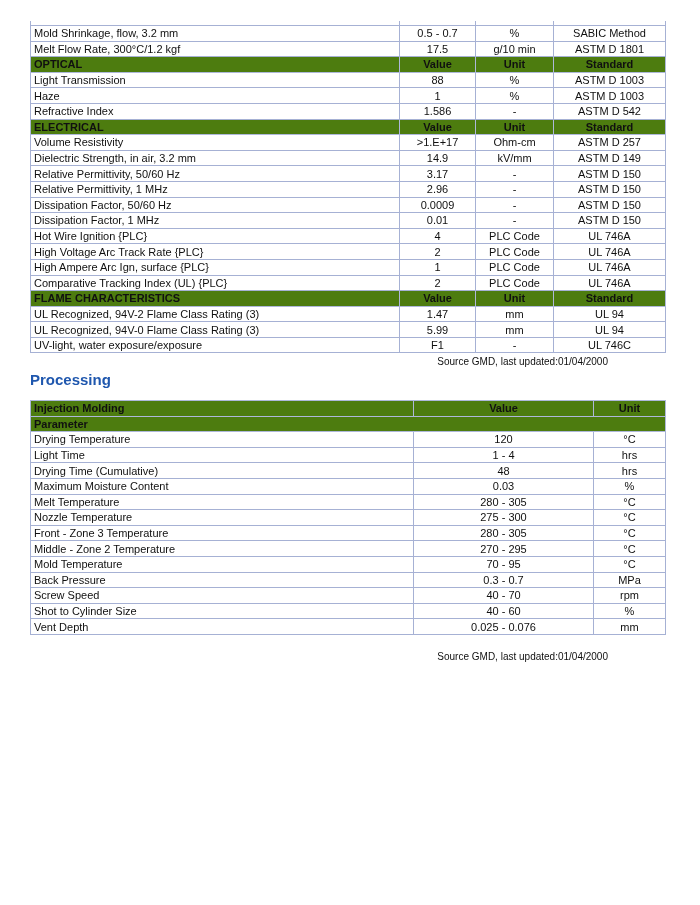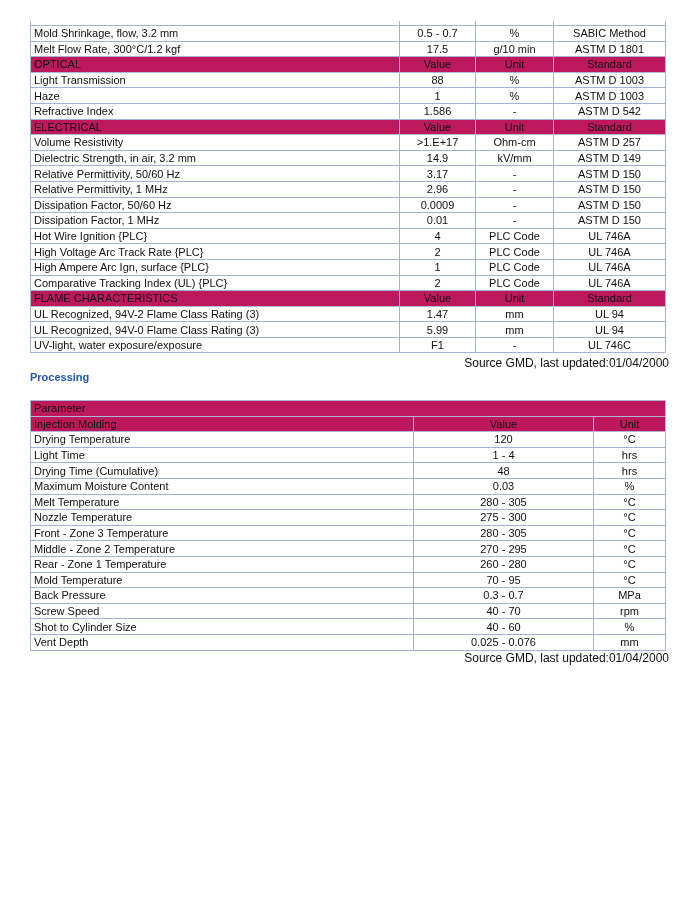"OPTICAL" tr.row-section td { background: #be185d -> #4d7c0f; font-weight: normal -> bold }
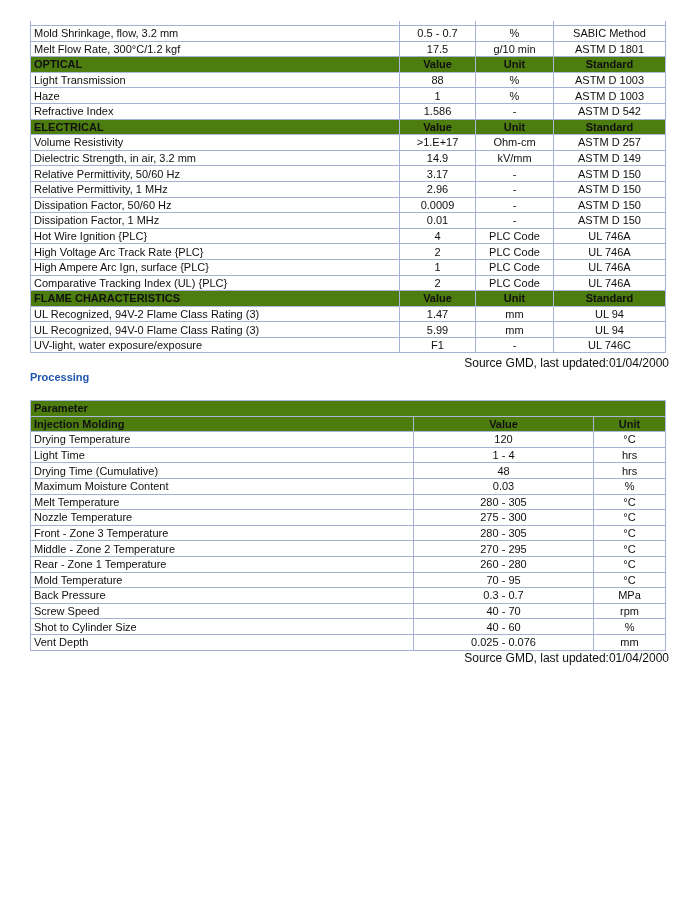"Source GMD, last updated:01/04/2000" .source-note { font-size: 12px -> 10px; width: 669px -> 608px }
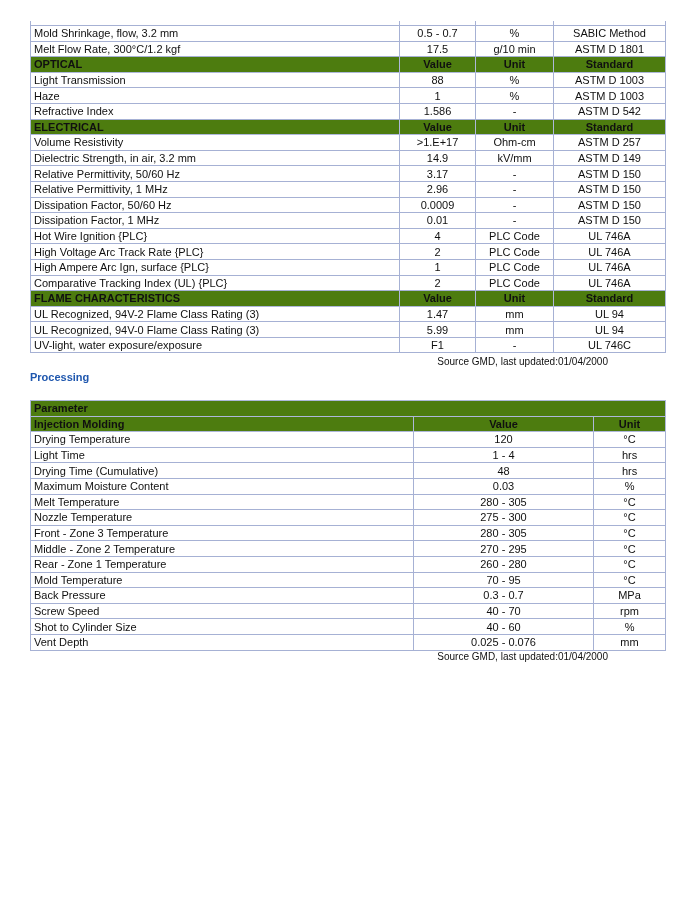"Processing" #processing-heading { font-size: 11px -> 15px }
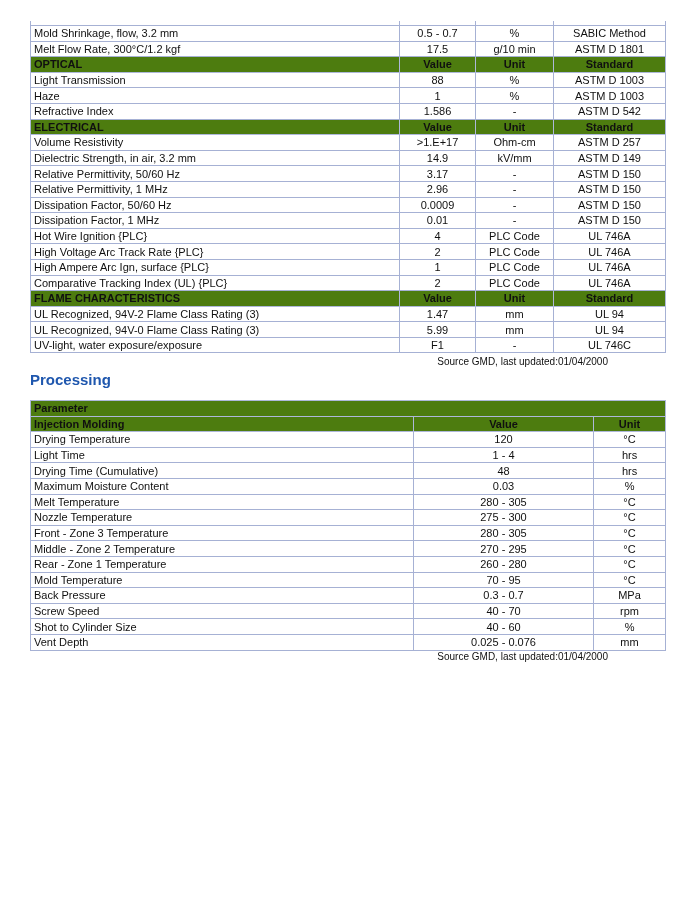"Parameter" tr.row-section { order: before "Injection Molding" -> after "Injection Molding" }
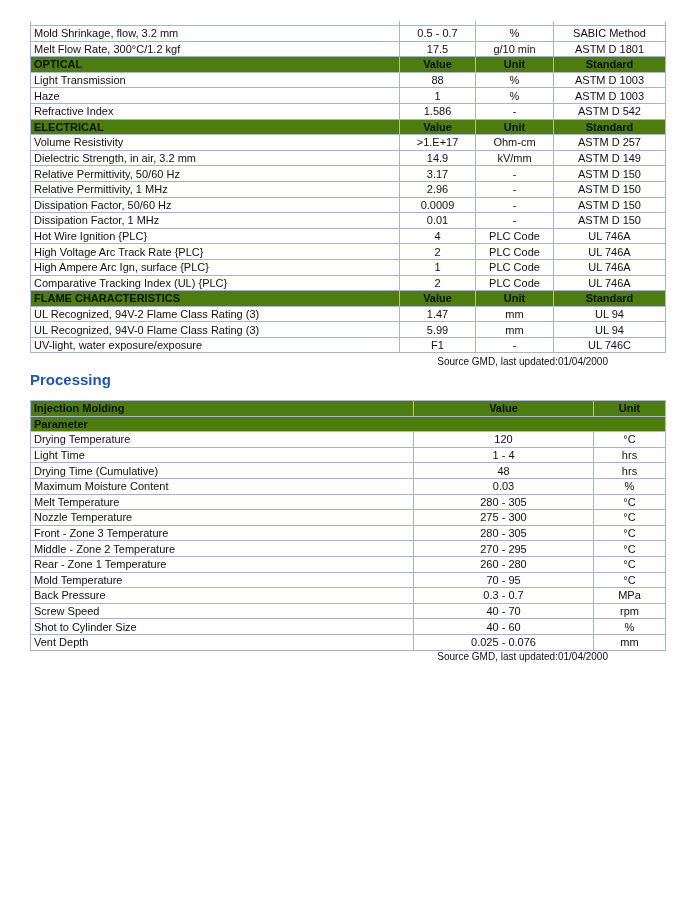"Rear - Zone 1 Temperature" tr.row-data { html: <tr> <td>Rear - Zone 1 Temperature</td> <td>260 - 280</td> <td>°C</td> </tr> -> none }
